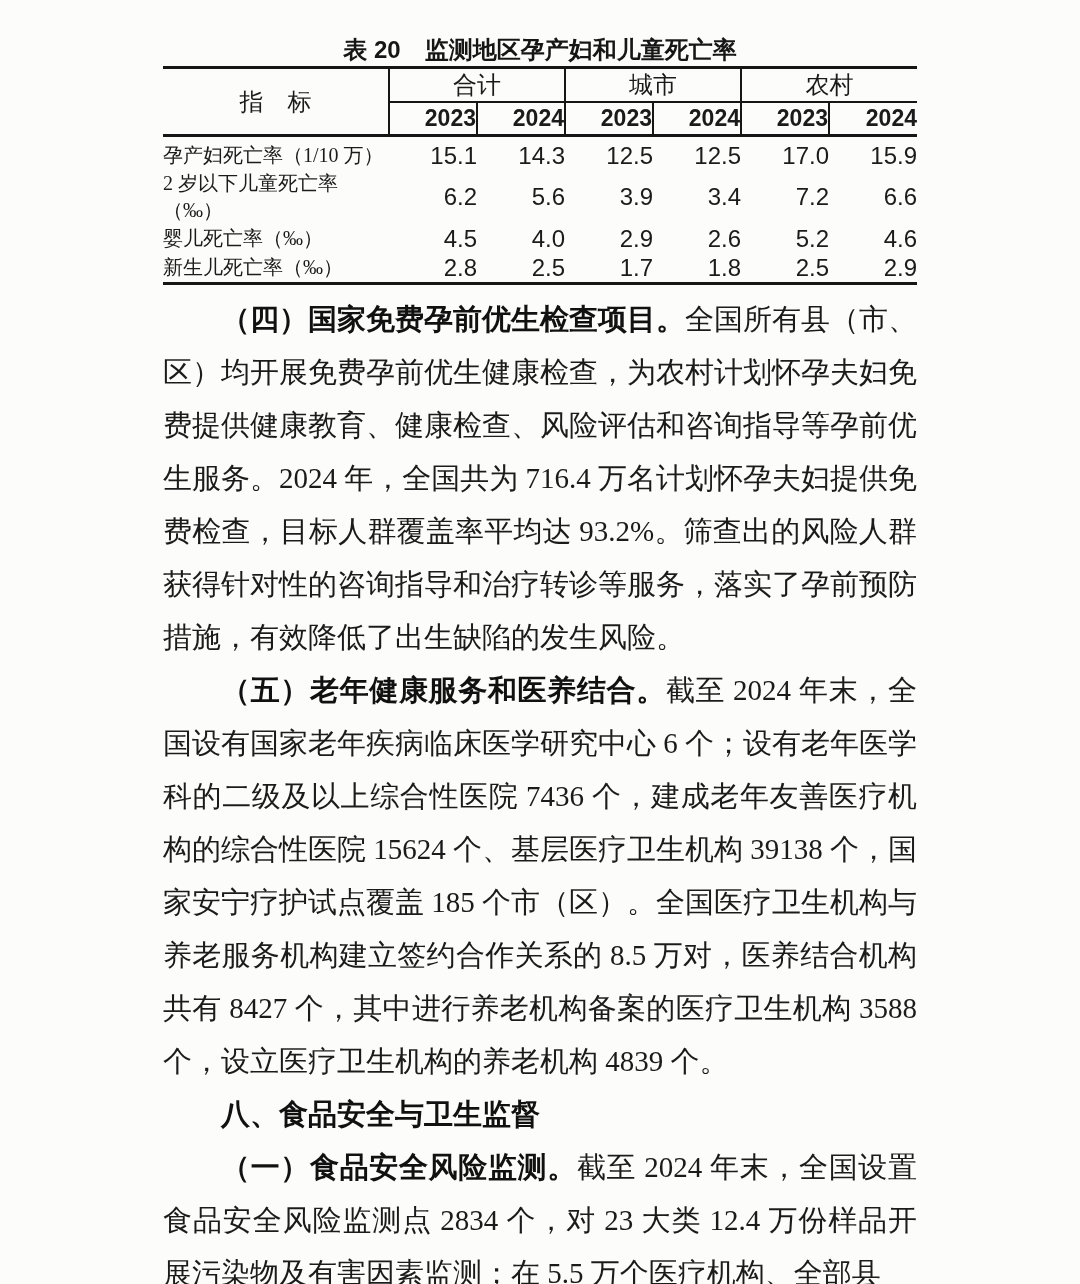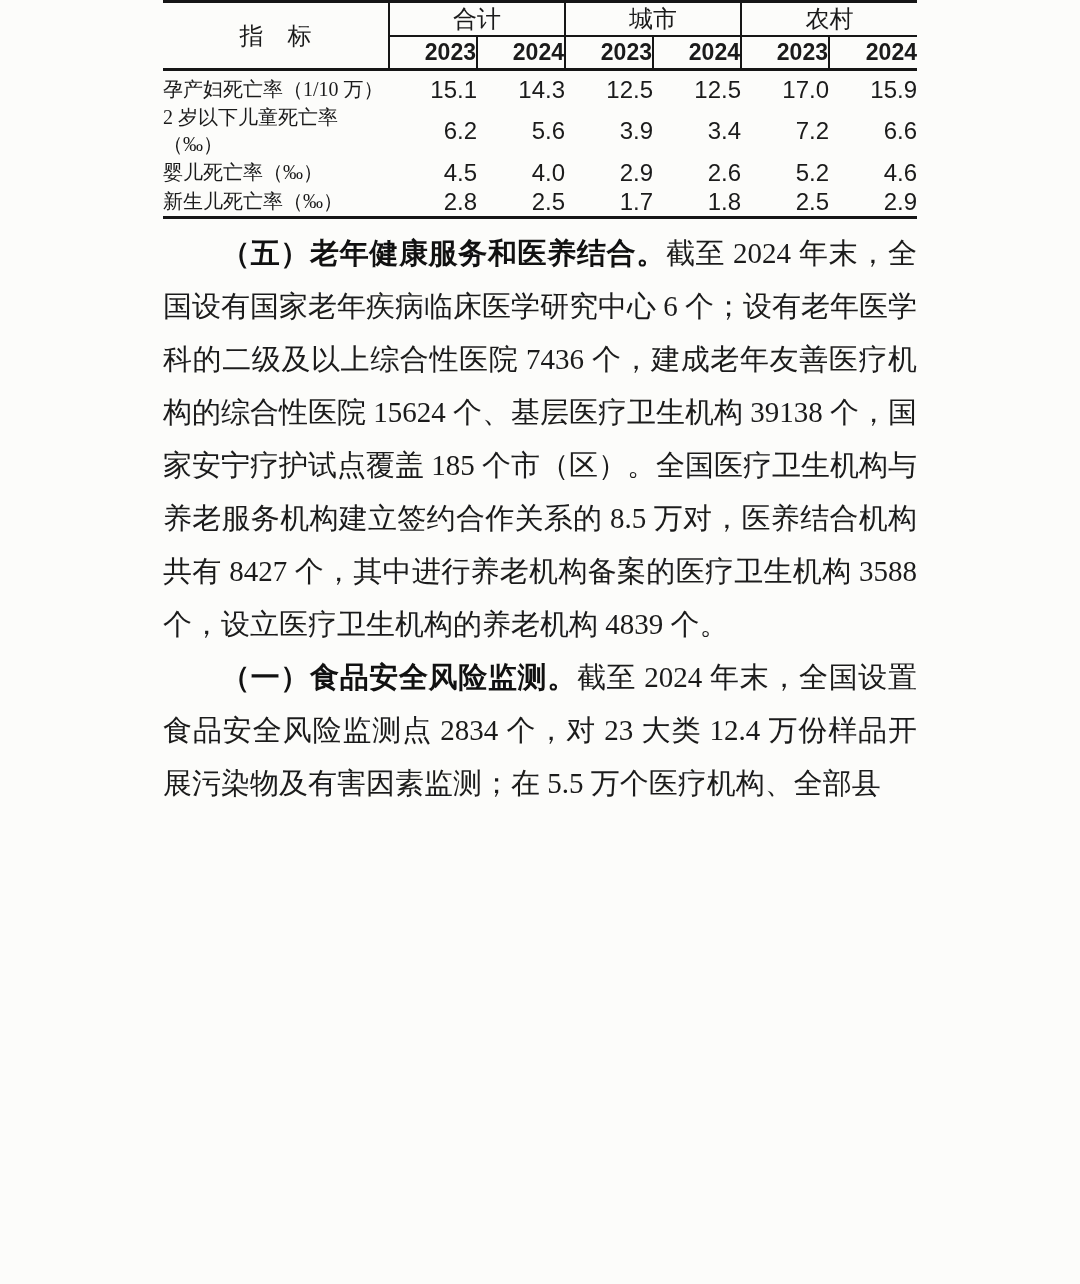"表 20 监测地区孕产妇和儿童死亡率" div.table-caption { html: none -> <div>表 20 监测地区孕产妇和儿童死亡率</div> }
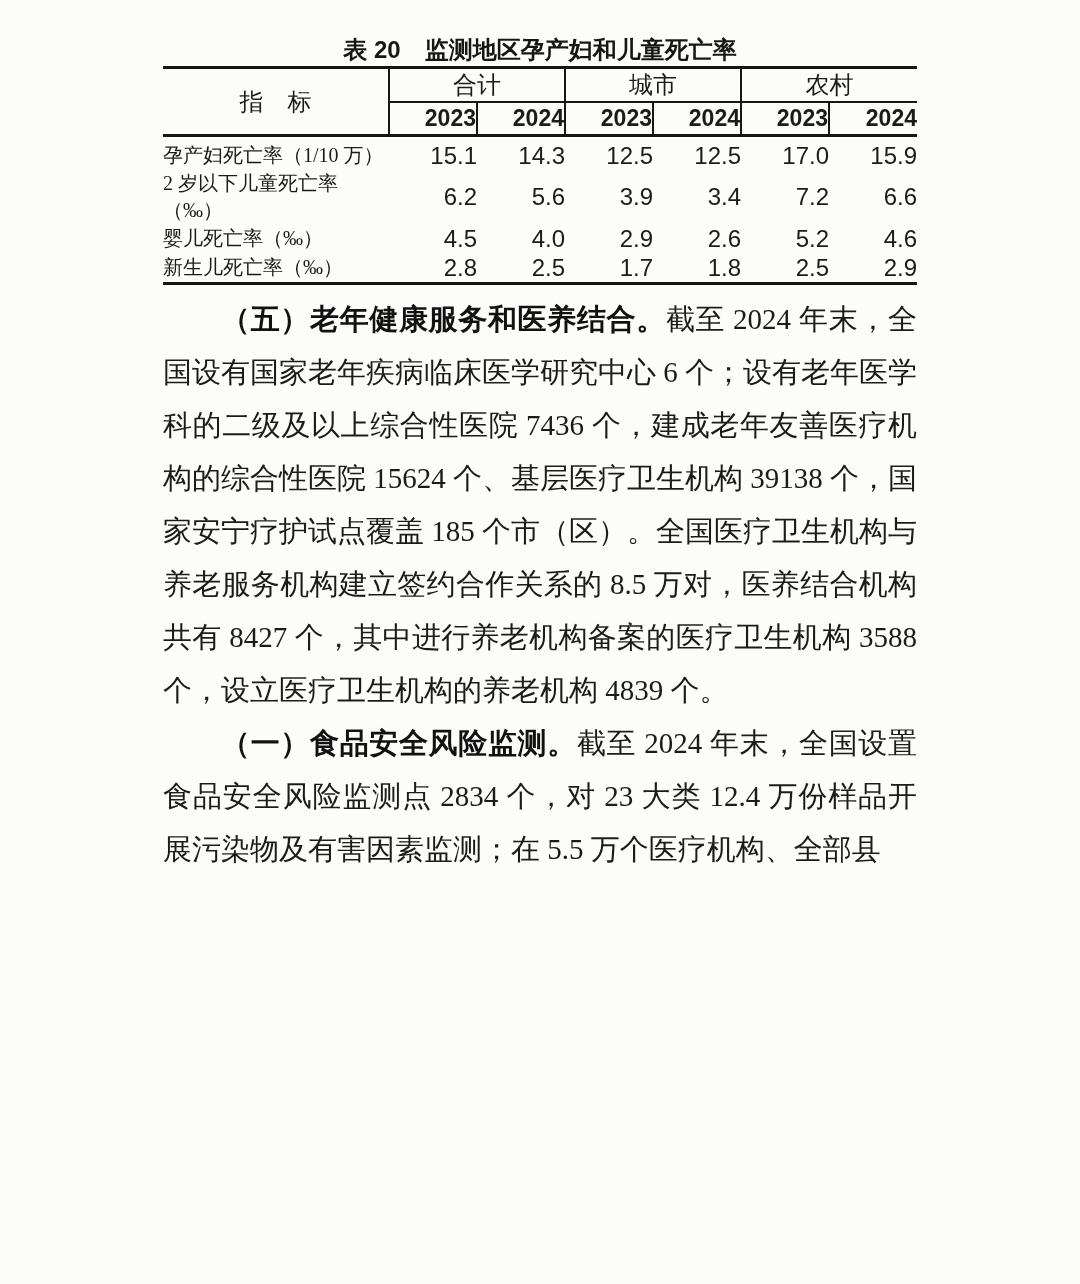"（四）国家免费孕前优生检查项目。全国所有县（市、区）均开展免费孕前优生健康检查，" p.para { html: none -> <p><span>（四）国家免费孕前优生检查项目。</span><span>全国所有县（市、区）均开展免费孕前优生健康检查，为农村计划怀孕夫妇免费提供健康教育、健康检查、风险评估和咨询指导等孕前优生服务。2024 年，全国共为 716.4 万名计划怀孕夫妇提供免费检查，目标人群覆盖率平均达 93.2%。筛查出的风险人群获得针对性的咨询指导和治疗转诊等服务，落实了孕前预防措施，有效降低了出生缺陷的发生风险。</span></p> }
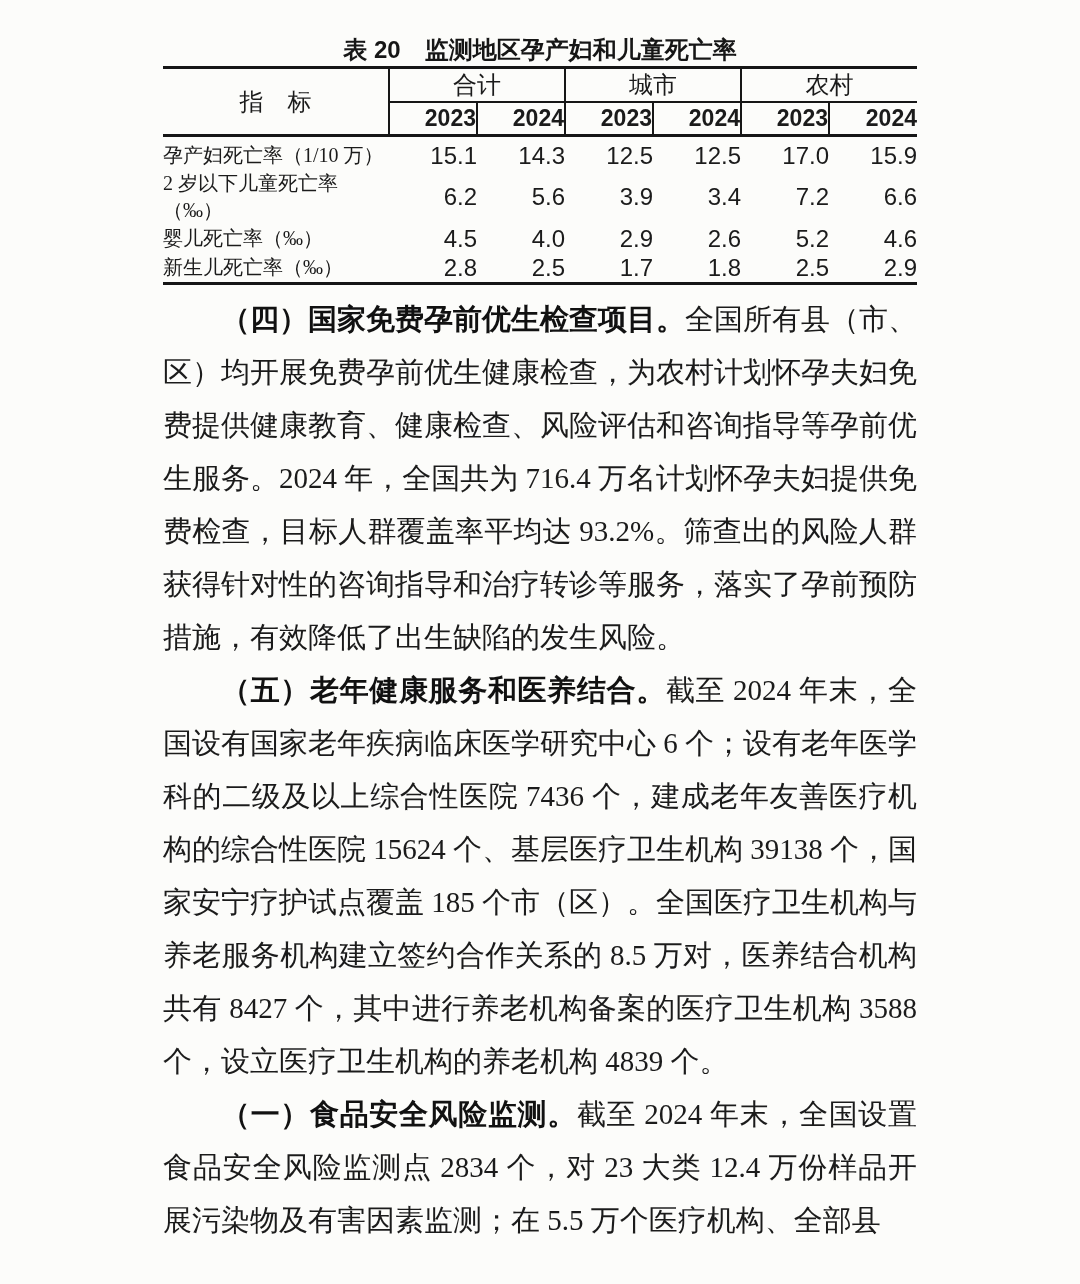"八、食品安全与卫生监督" h2.section-heading { html: none -> <h2>八、食品安全与卫生监督</h2> }
